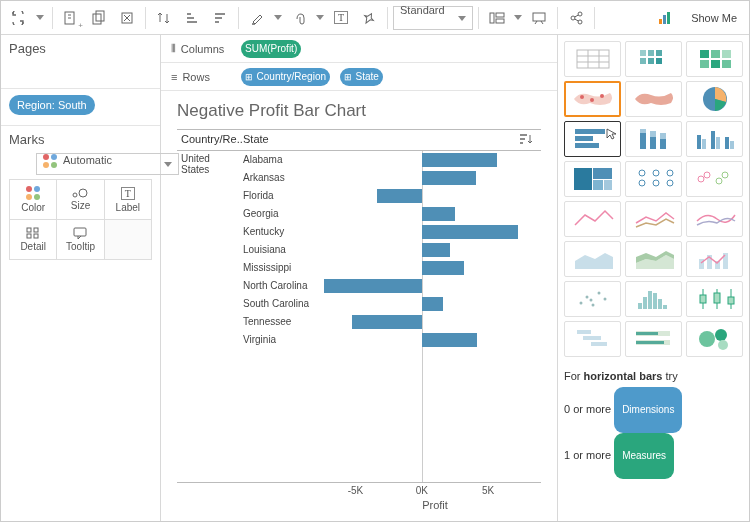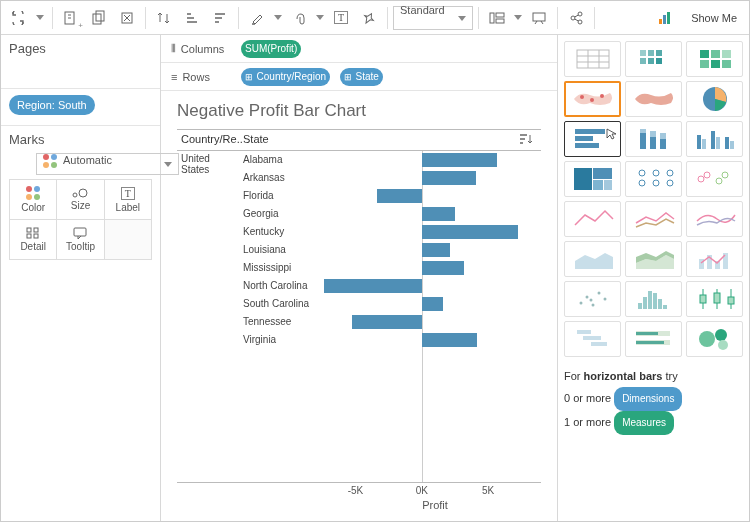"Dimensions" .hint-pill { padding: 3px 8px -> 14px 8px }
